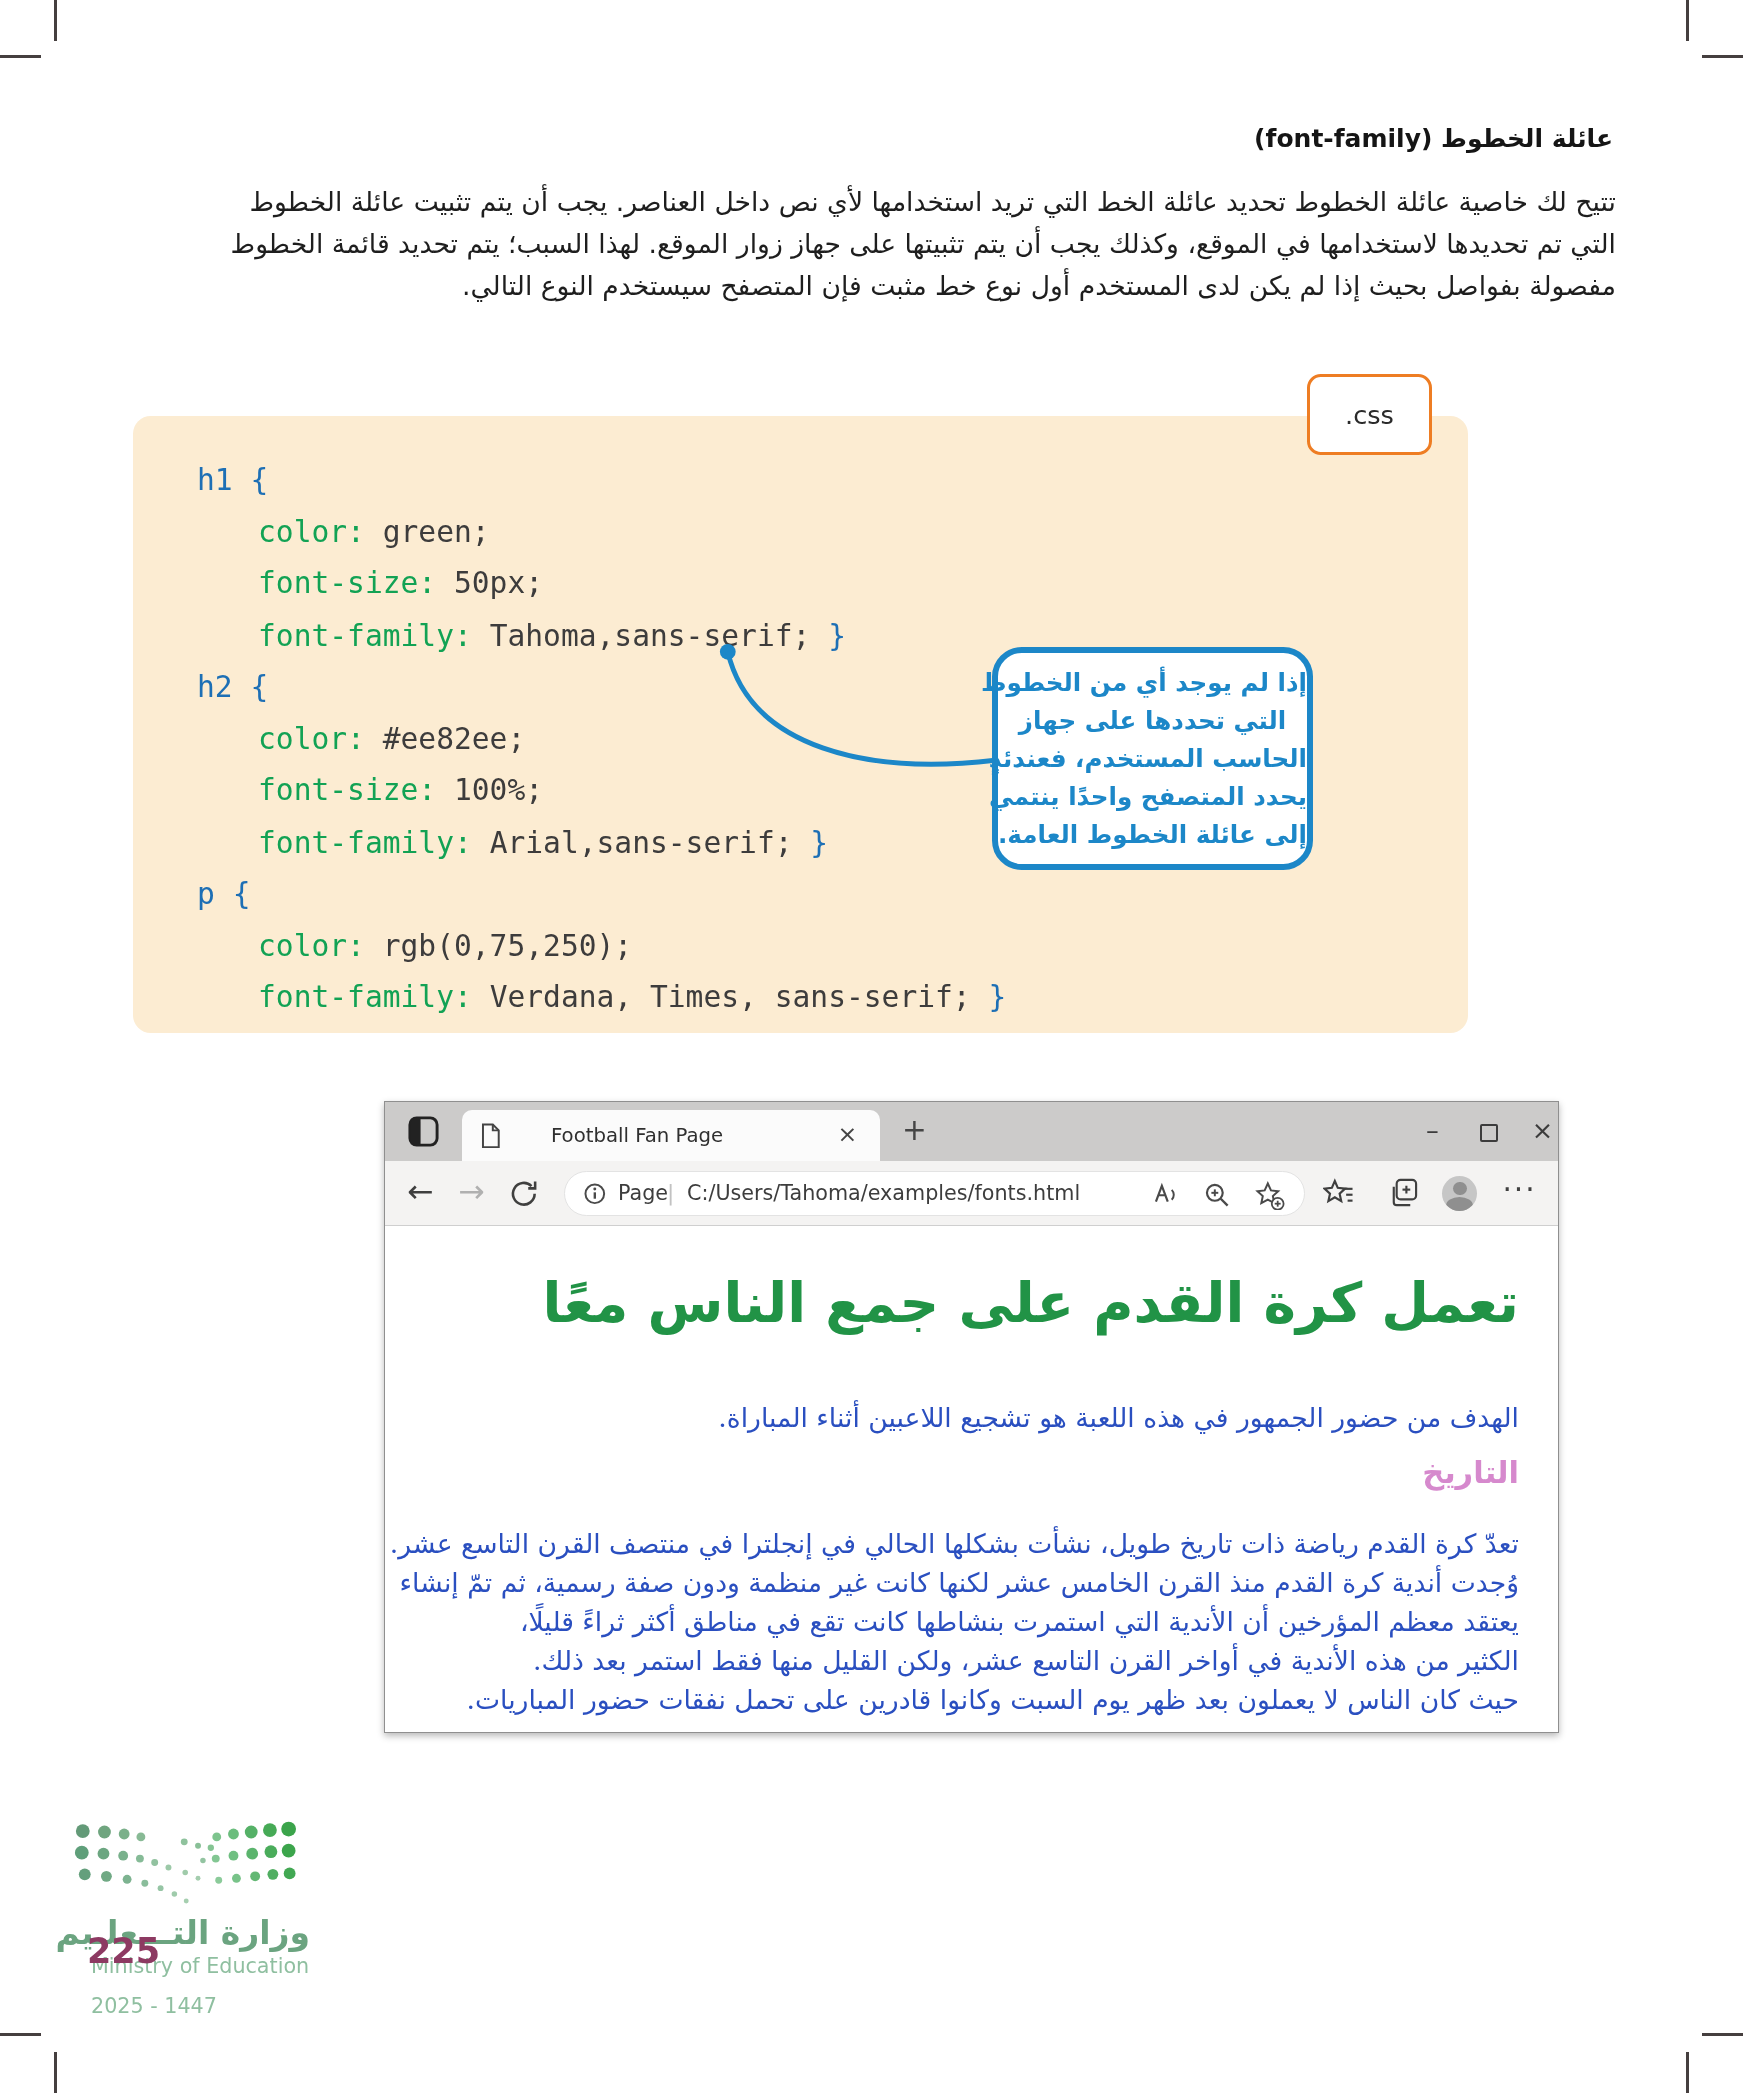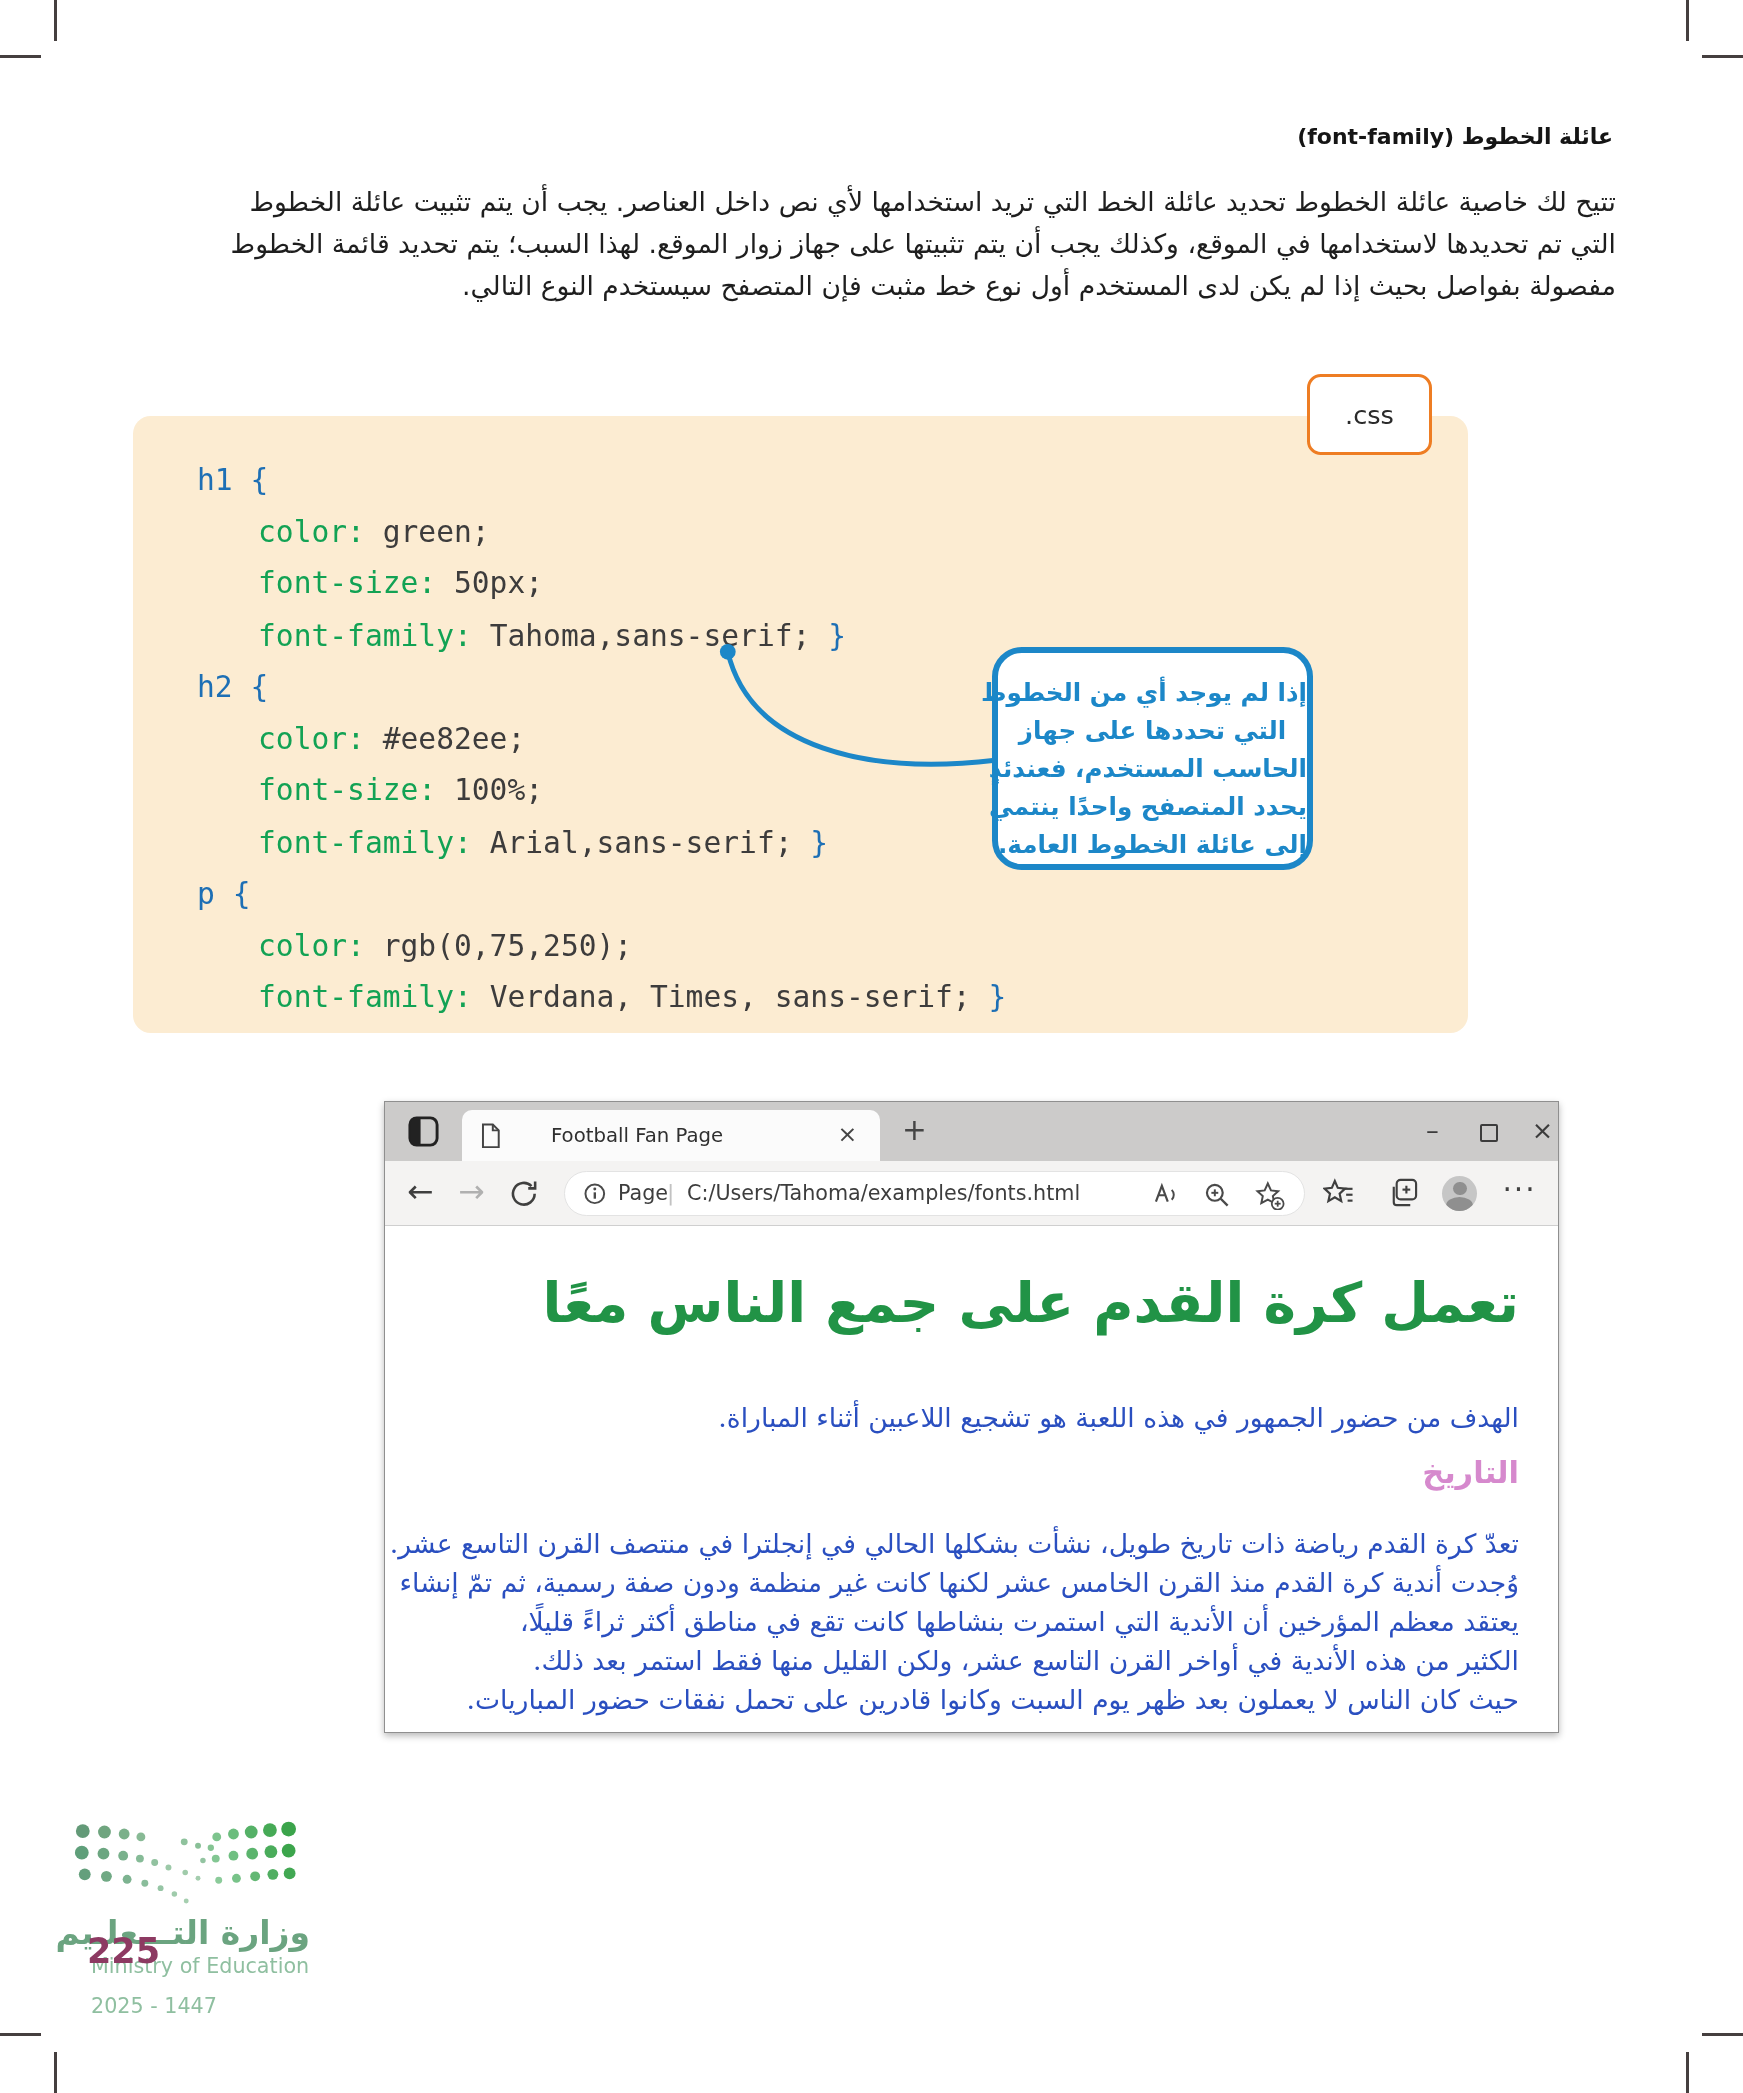"عائلة الخطوط (font-family)" .lesson-heading { font-size: 22px -> 25px }
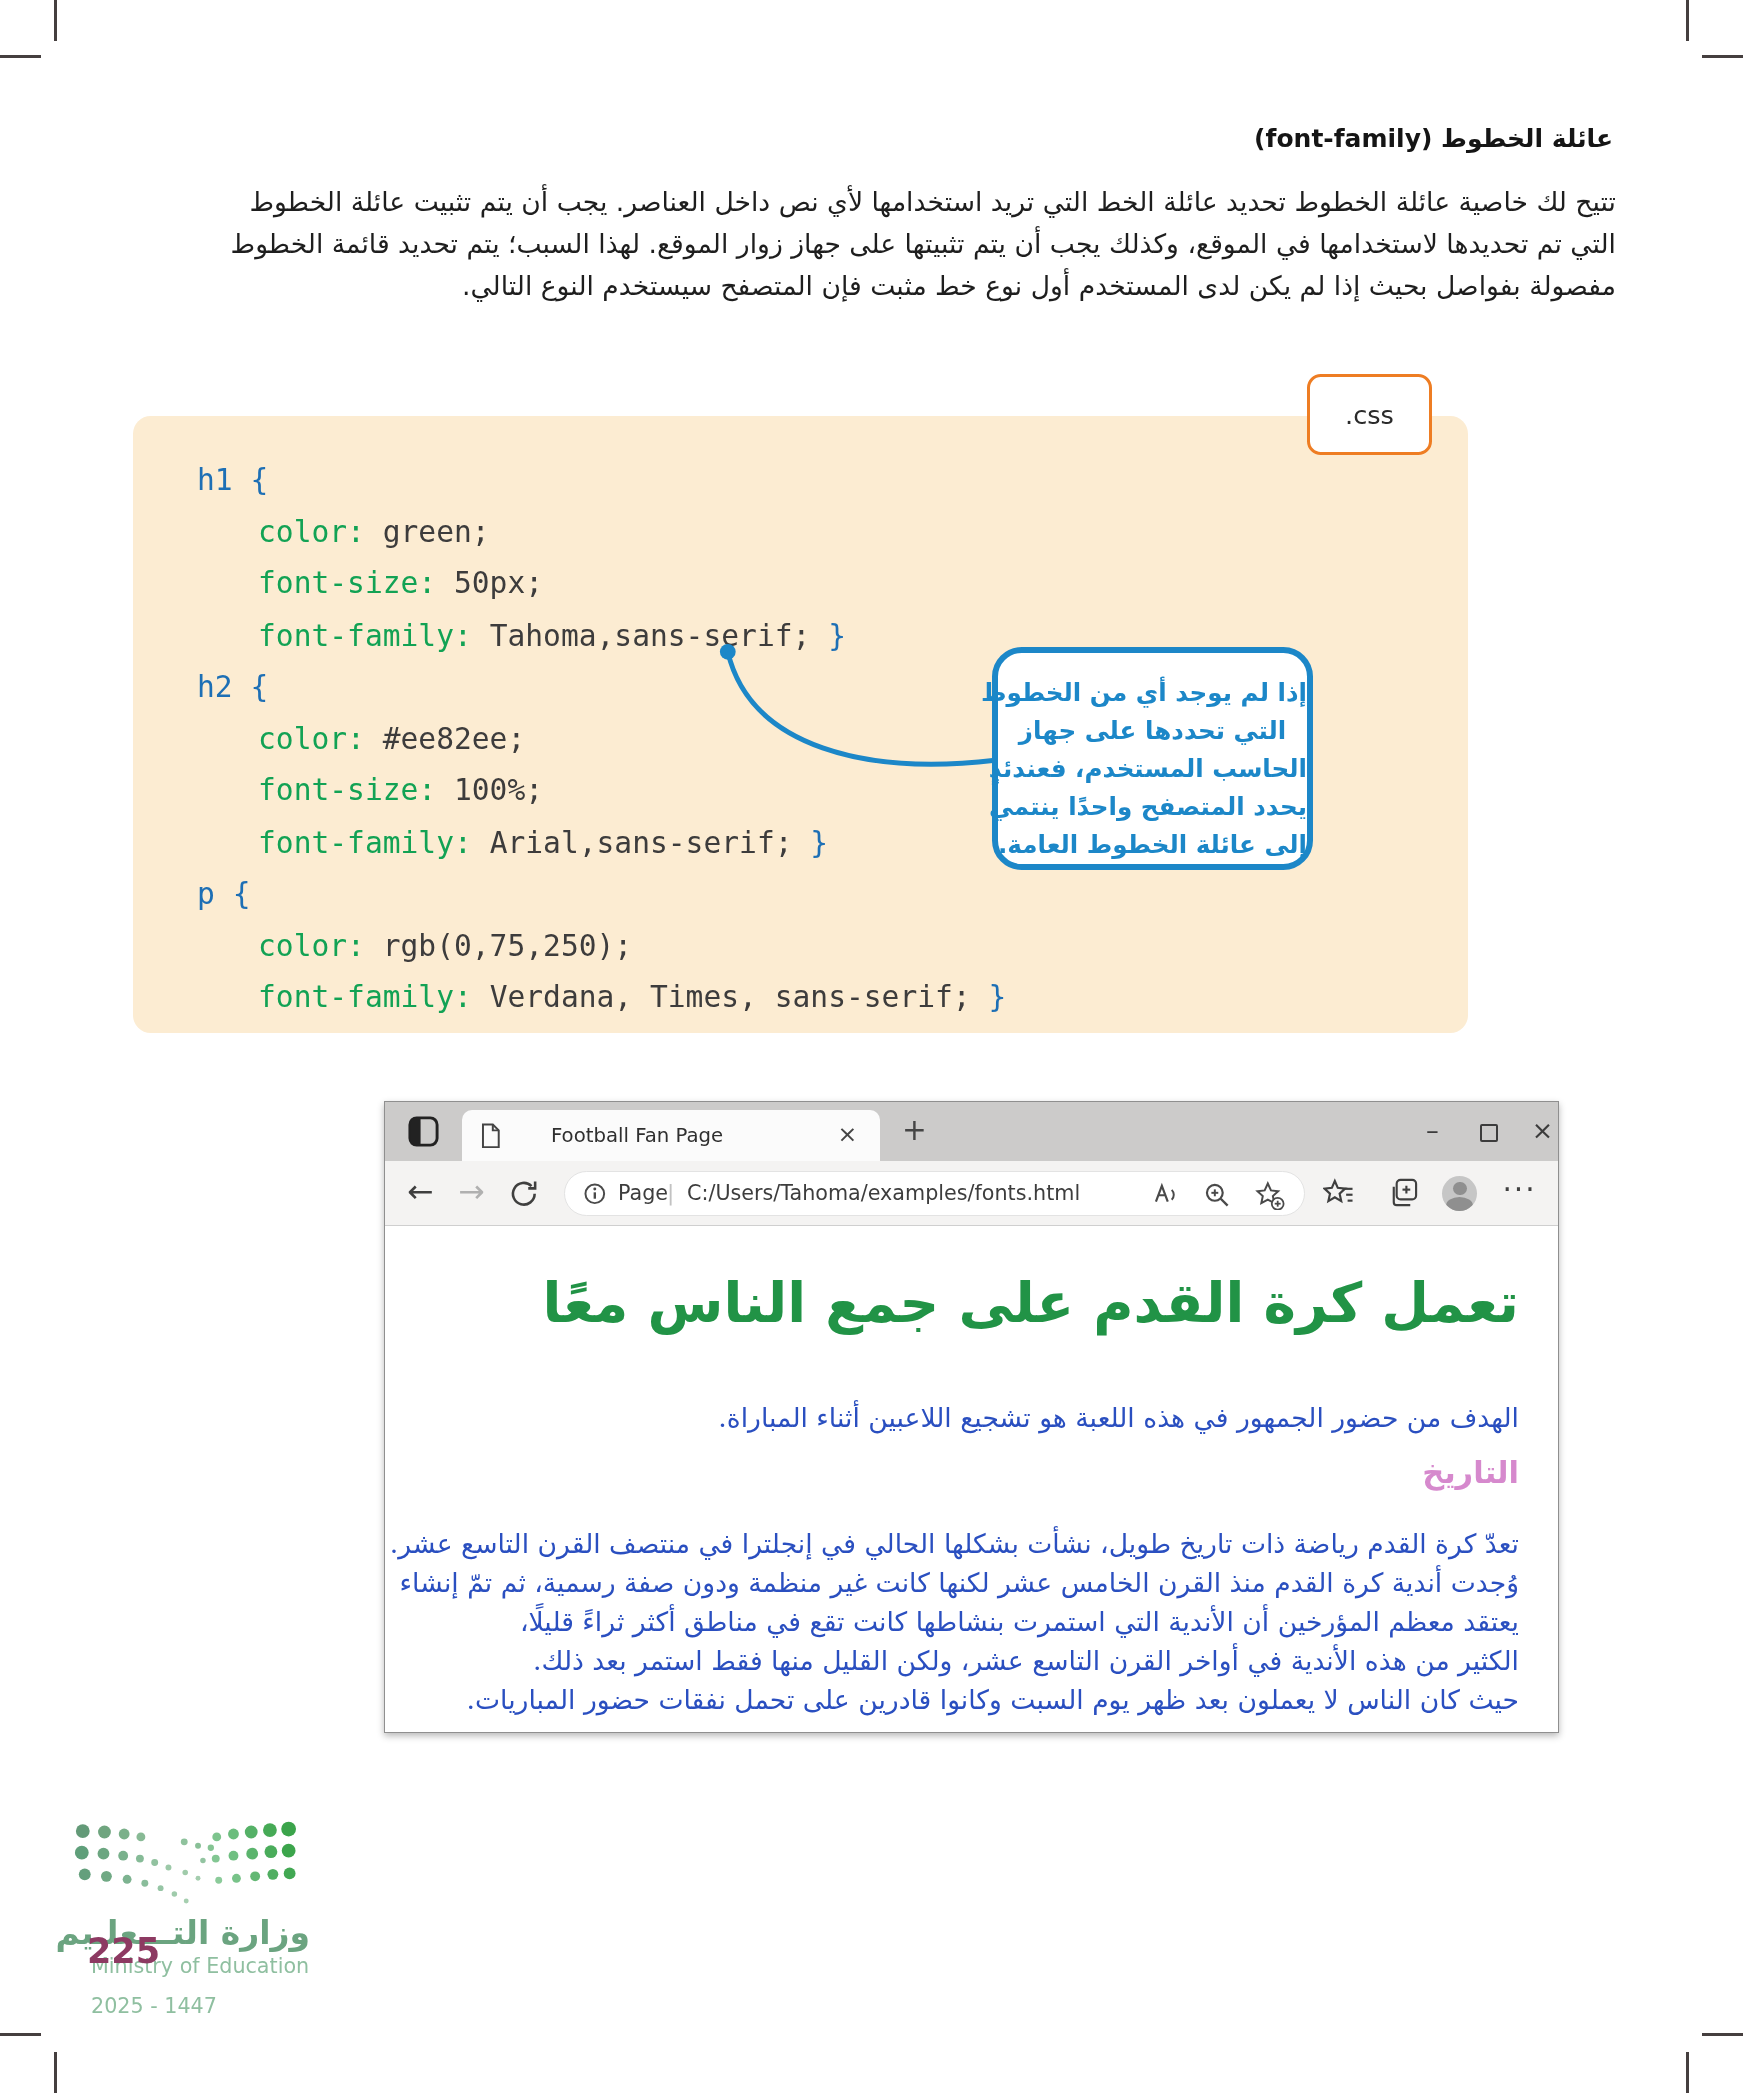"إذا لم يوجد أي من" .callout { justify-content: flex-end -> center }
